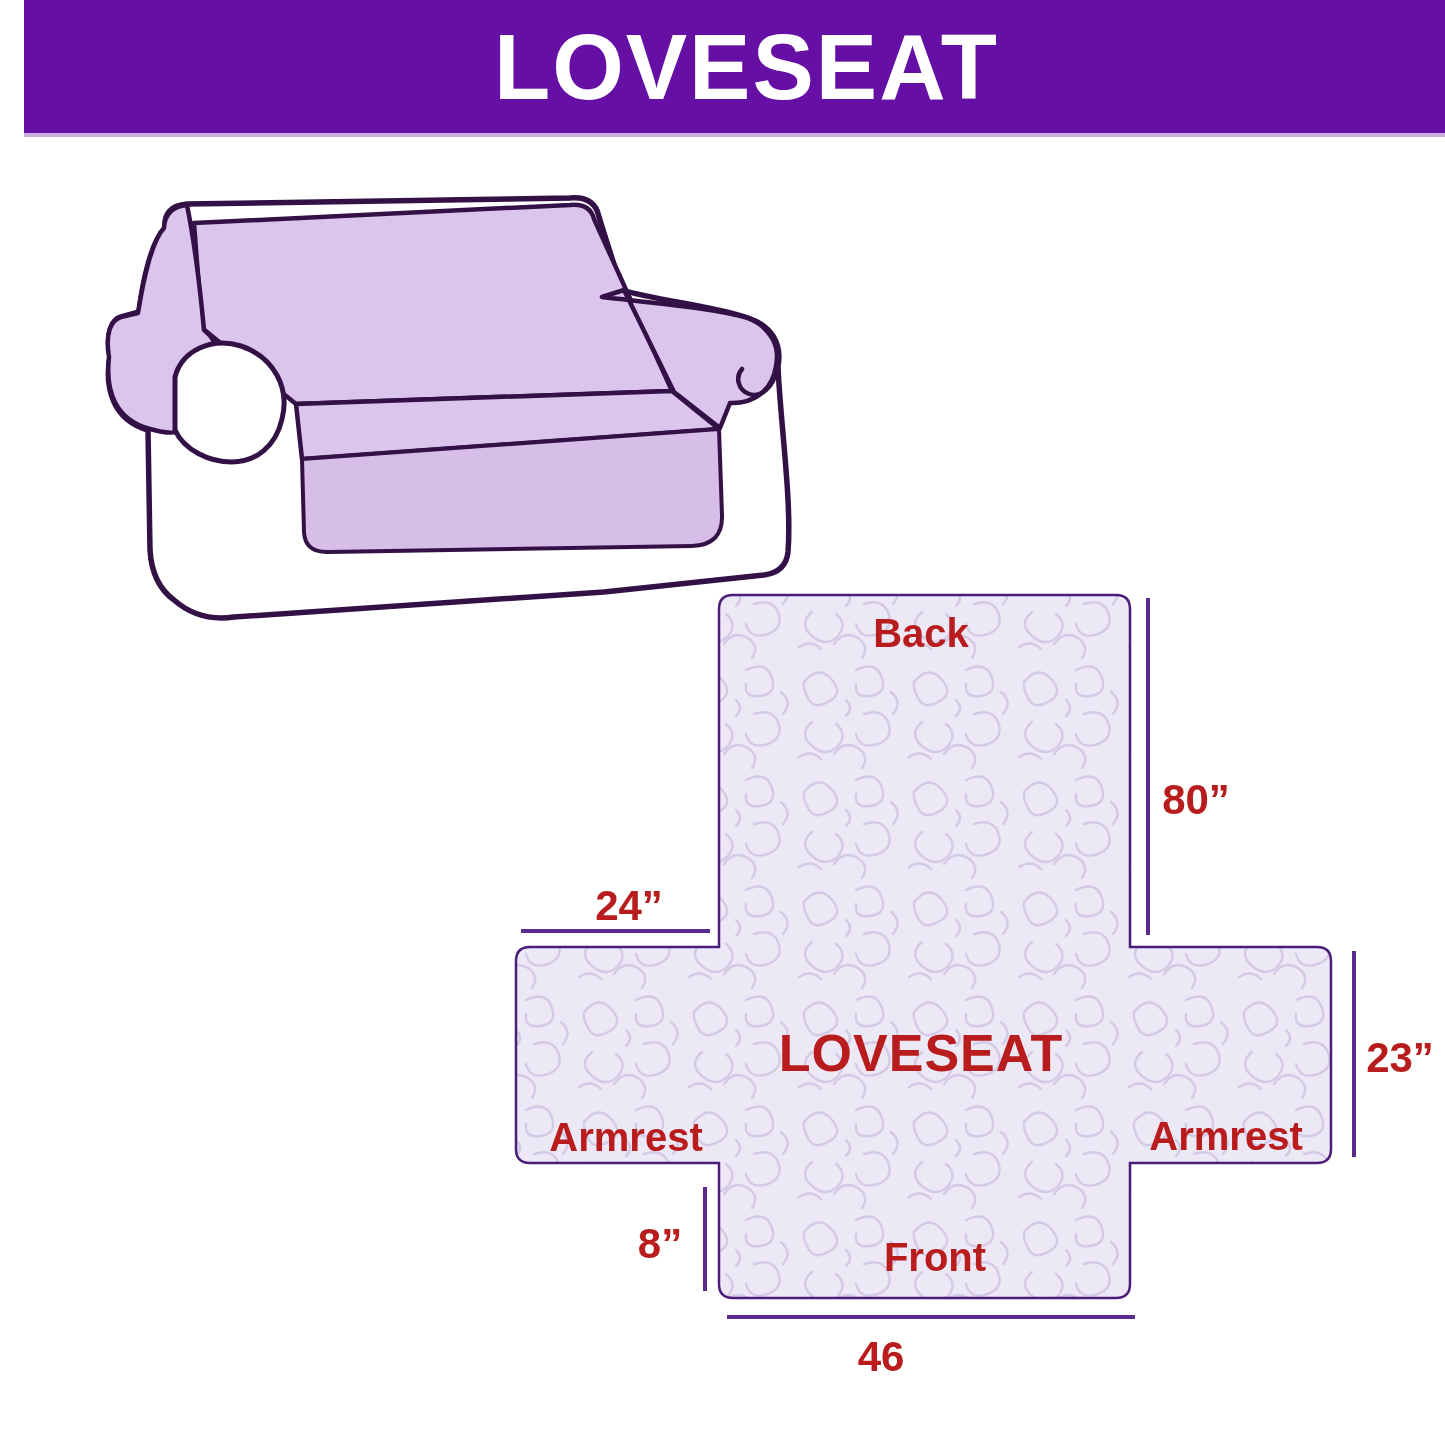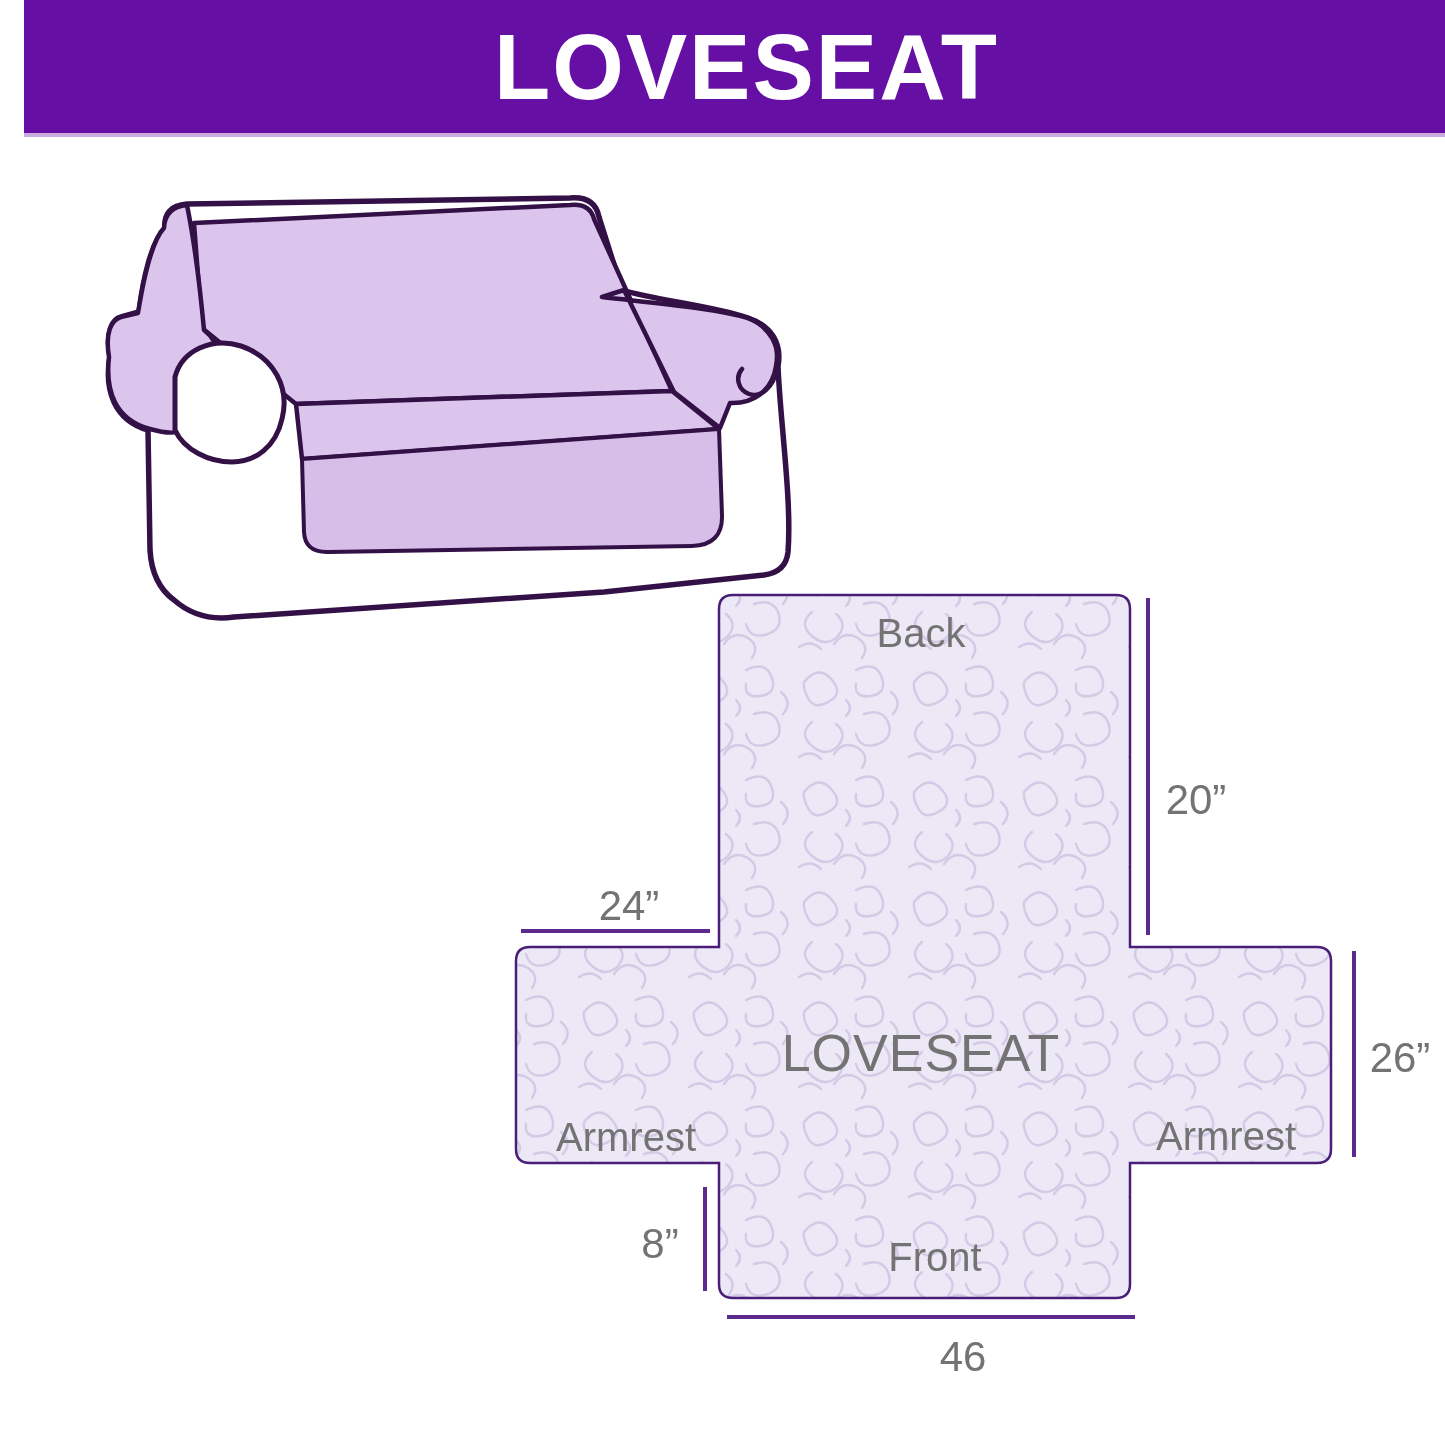"Back" .lbl { color: #737373 -> #b91c1c; font-weight: normal -> bold }
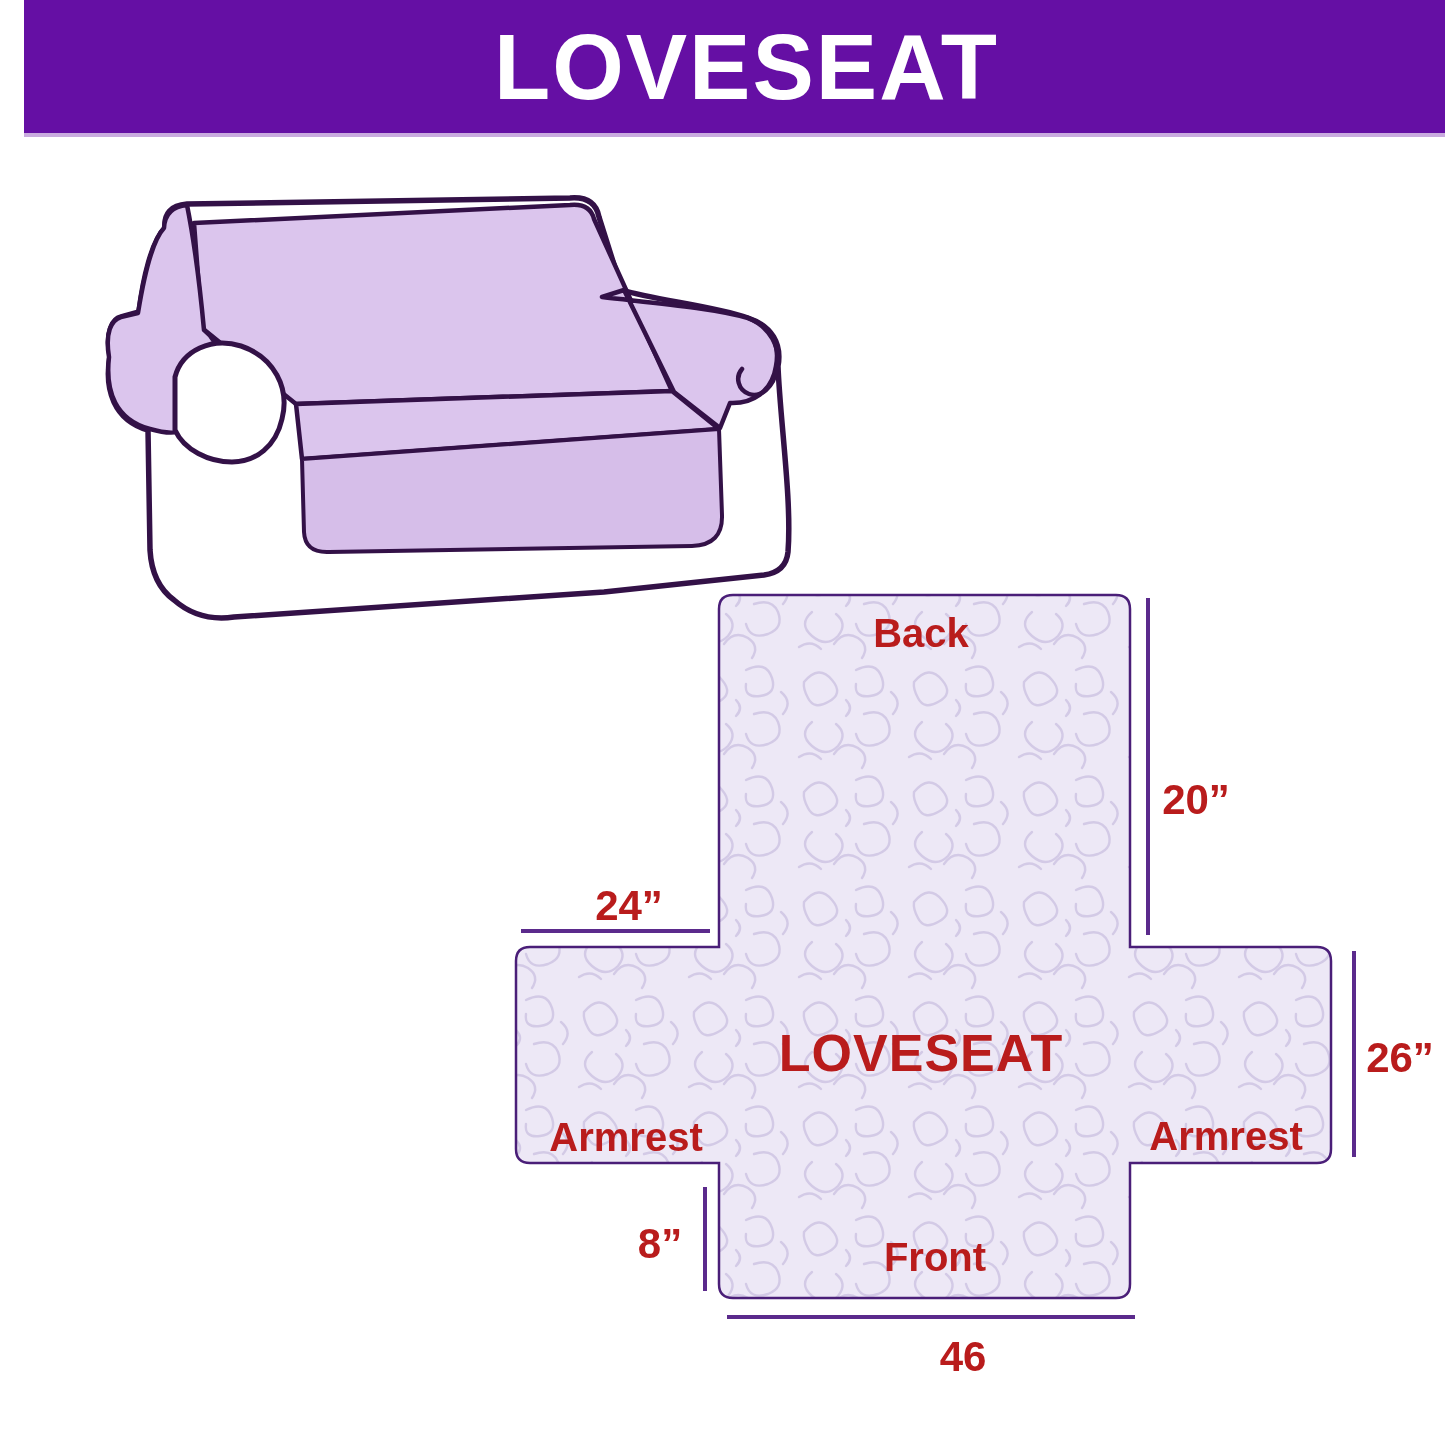"20”" div.lbl { text: 20 -> 80 }
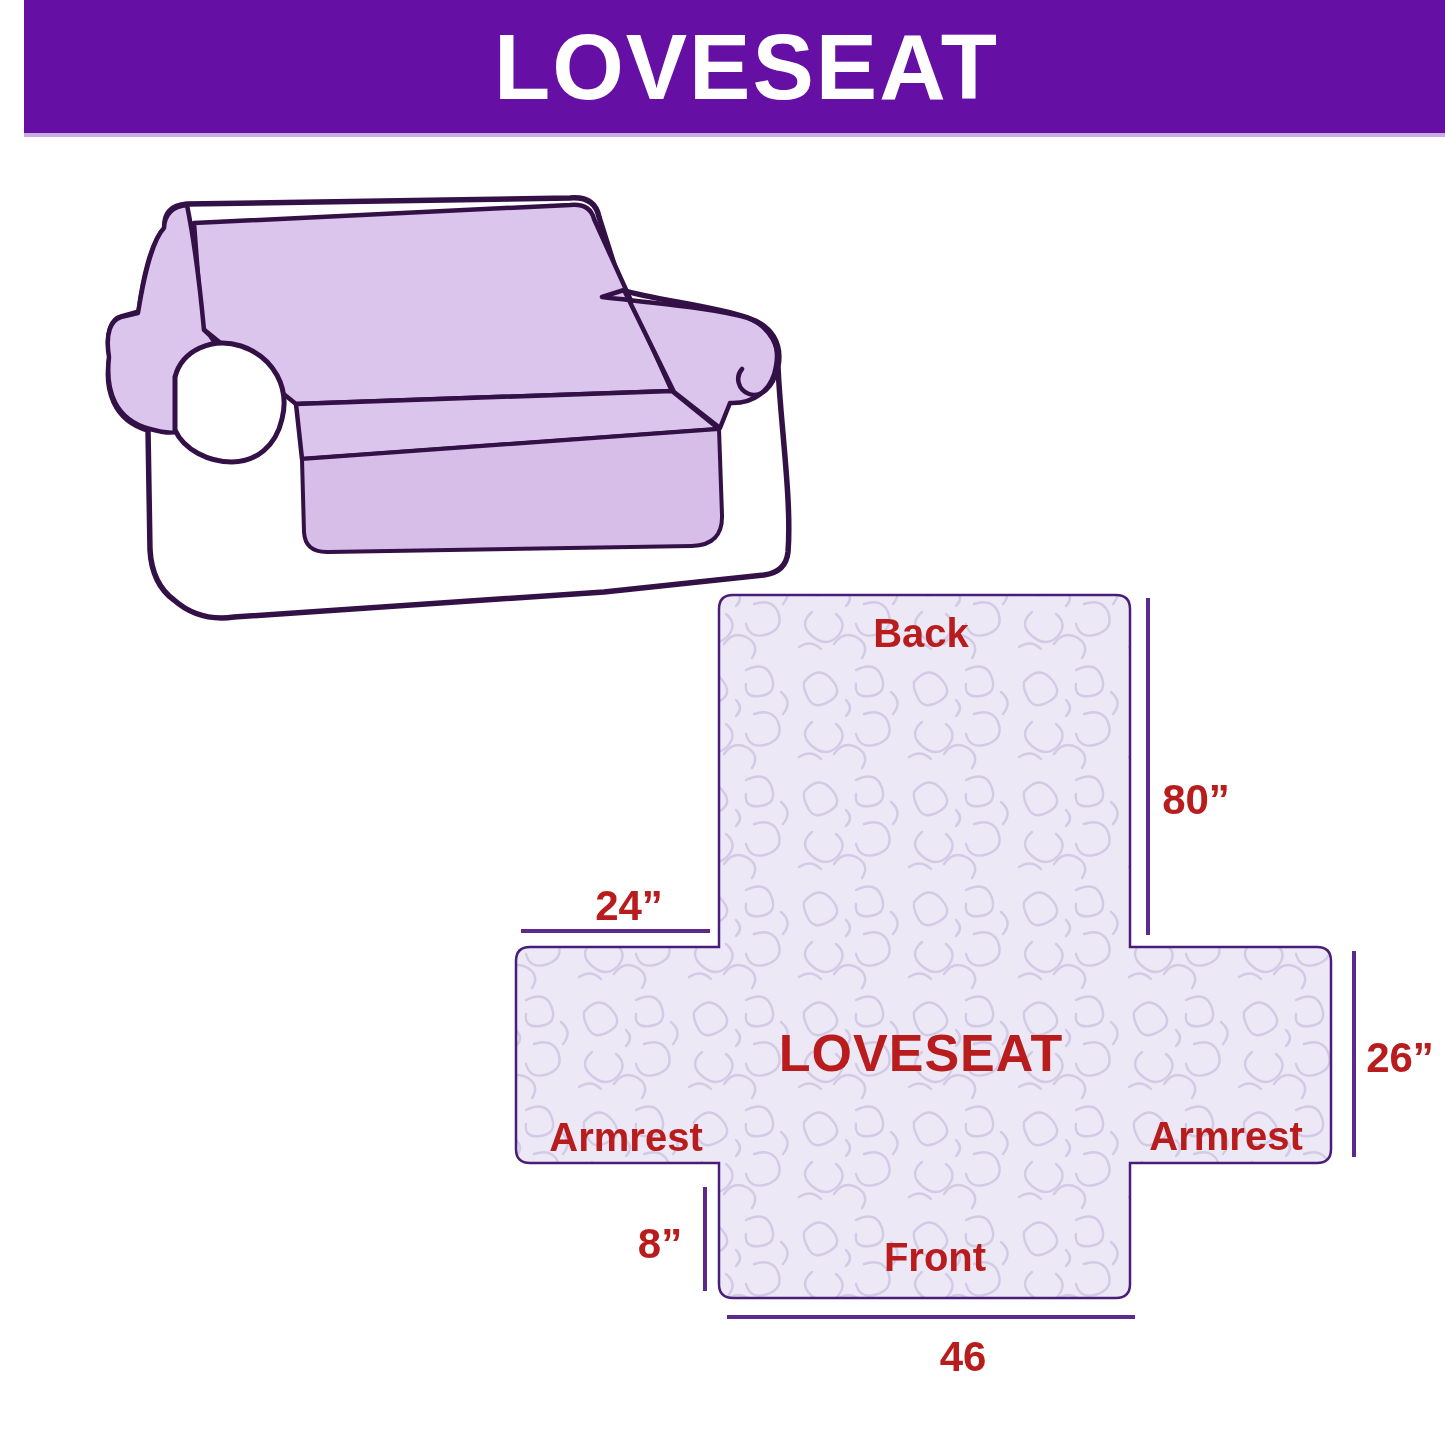"26”" div.lbl { text: 26 -> 23 }
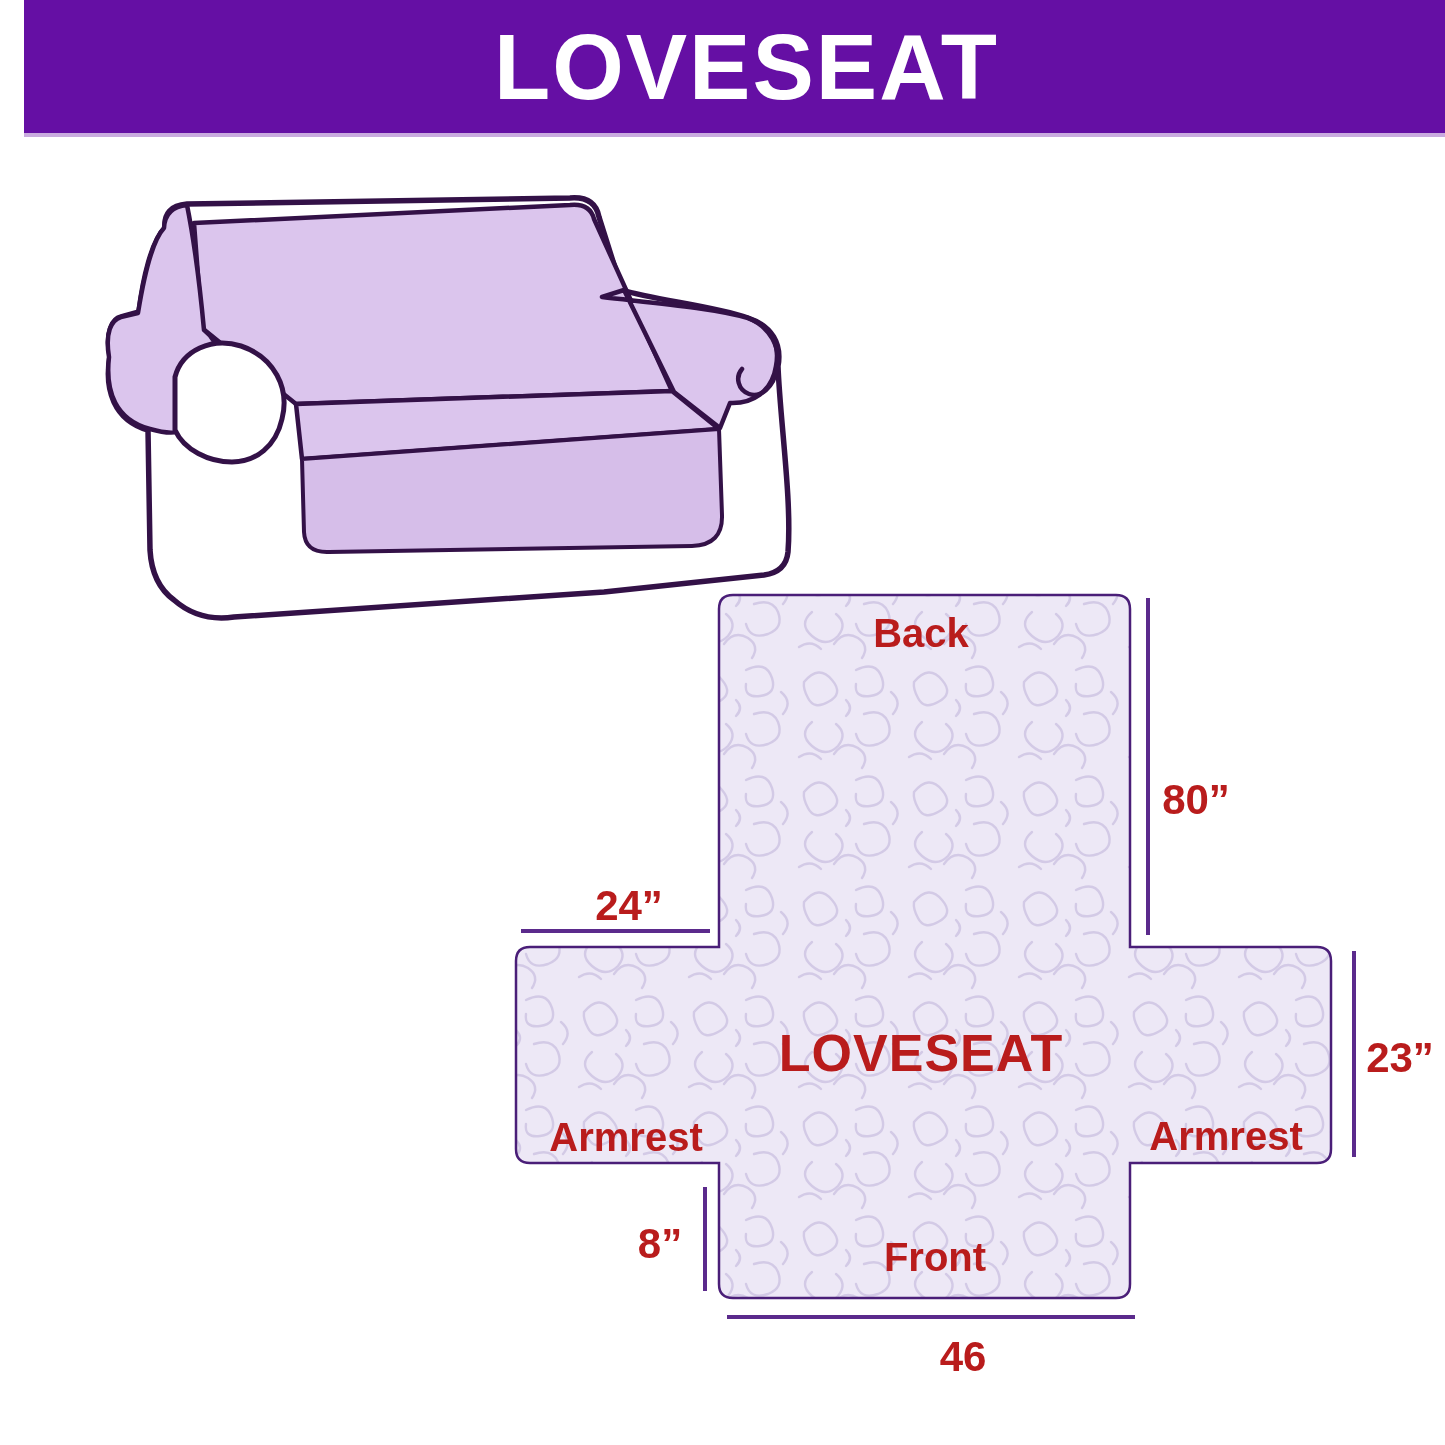"46" div.lbl { left: 939px -> 857px }
